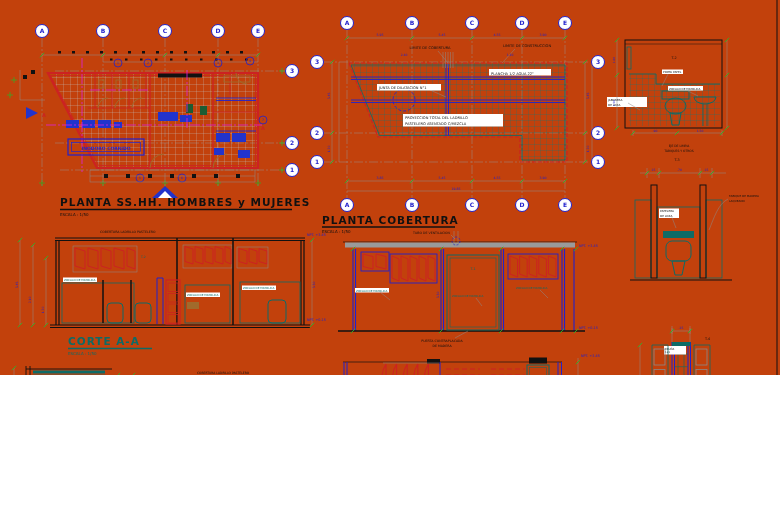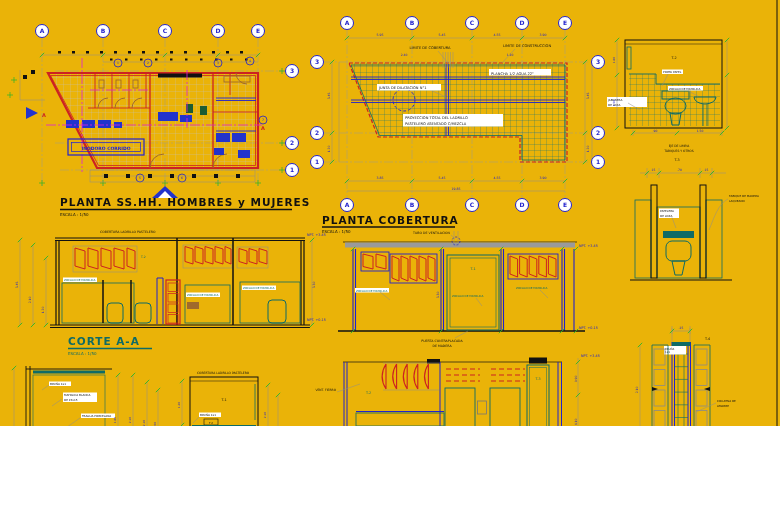"PLANTA SS.HH. HOMBRES y MUJERES" .sheet { background: #eab308 -> #c2410c; height: 426px -> 375px }
